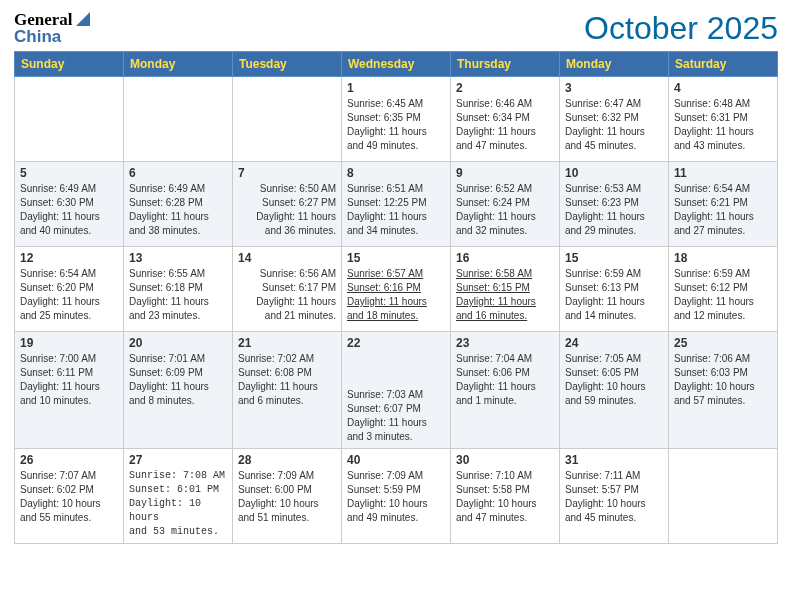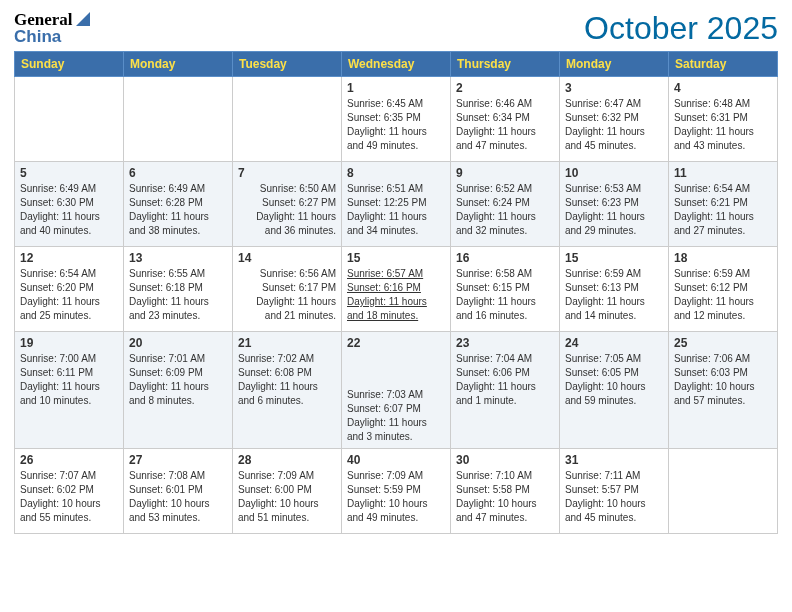"Sunrise: 6:58 AM" div.day-info { text-decoration: none -> underline }
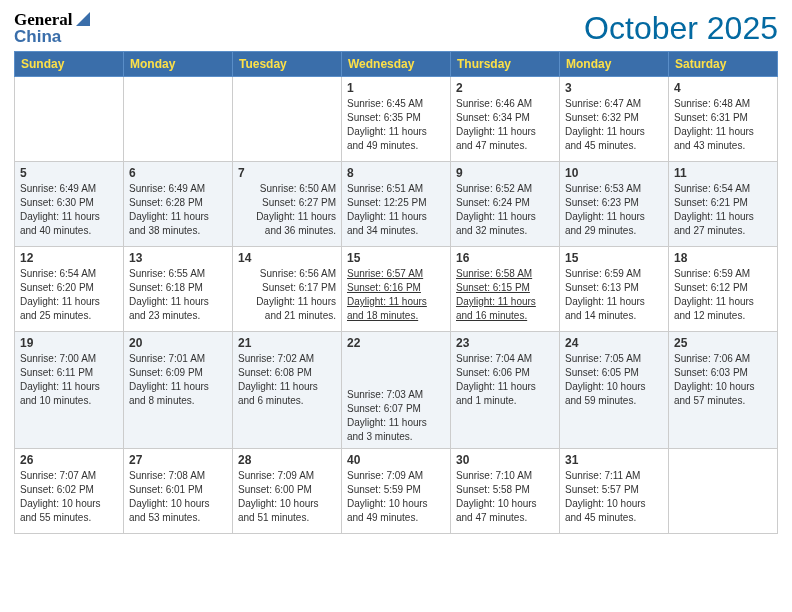"Sunrise: 7:08 AM" div.day-info { font-family: none -> Liberation Mono, monospace }
